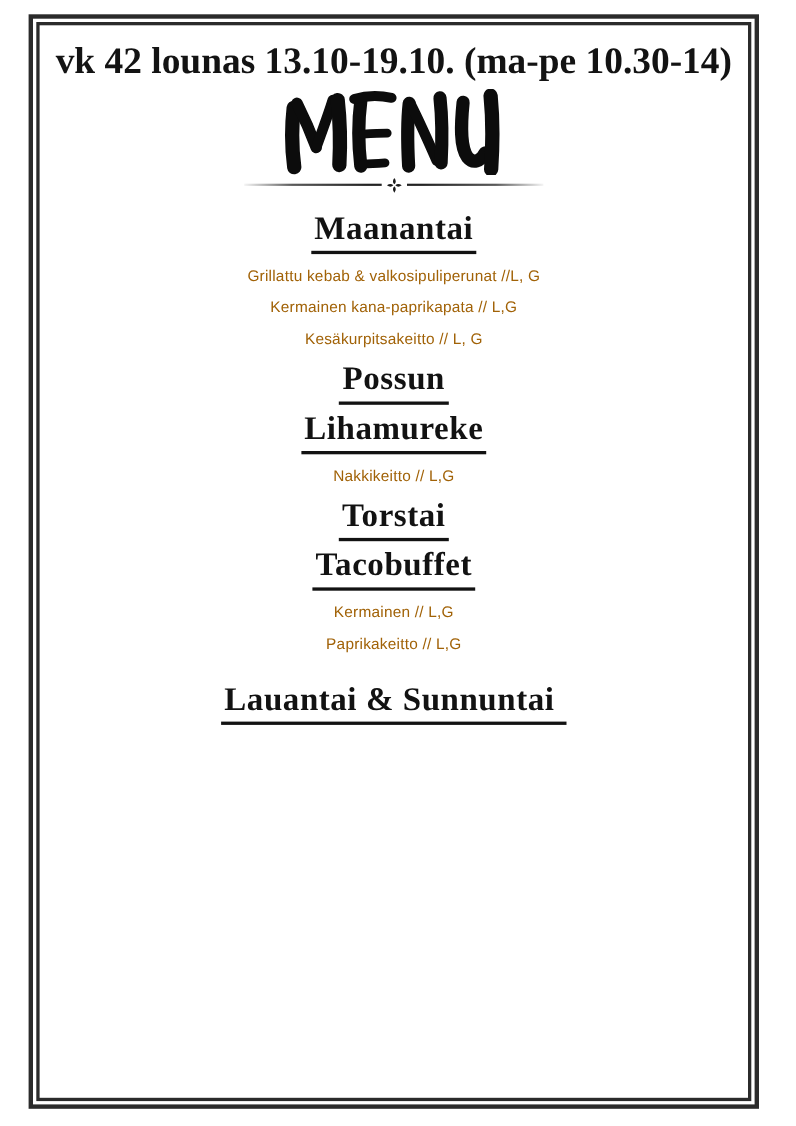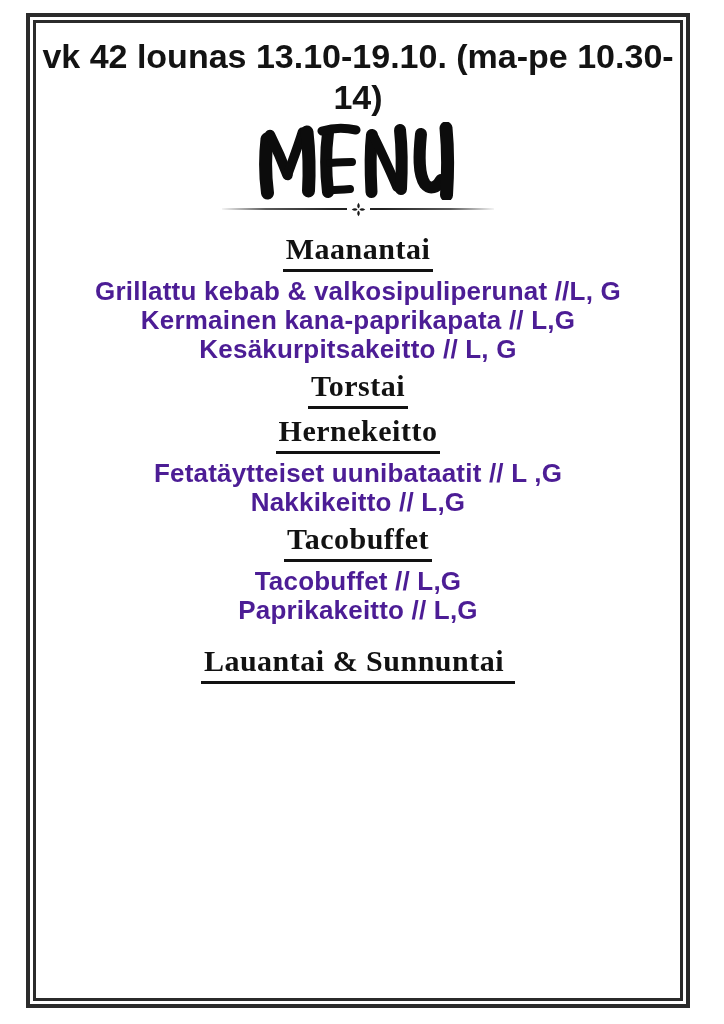"vk 42 lounas 13.10-19.10. (ma-pe" .title { font-family: Liberation Sans, sans-serif -> Liberation Serif, serif }
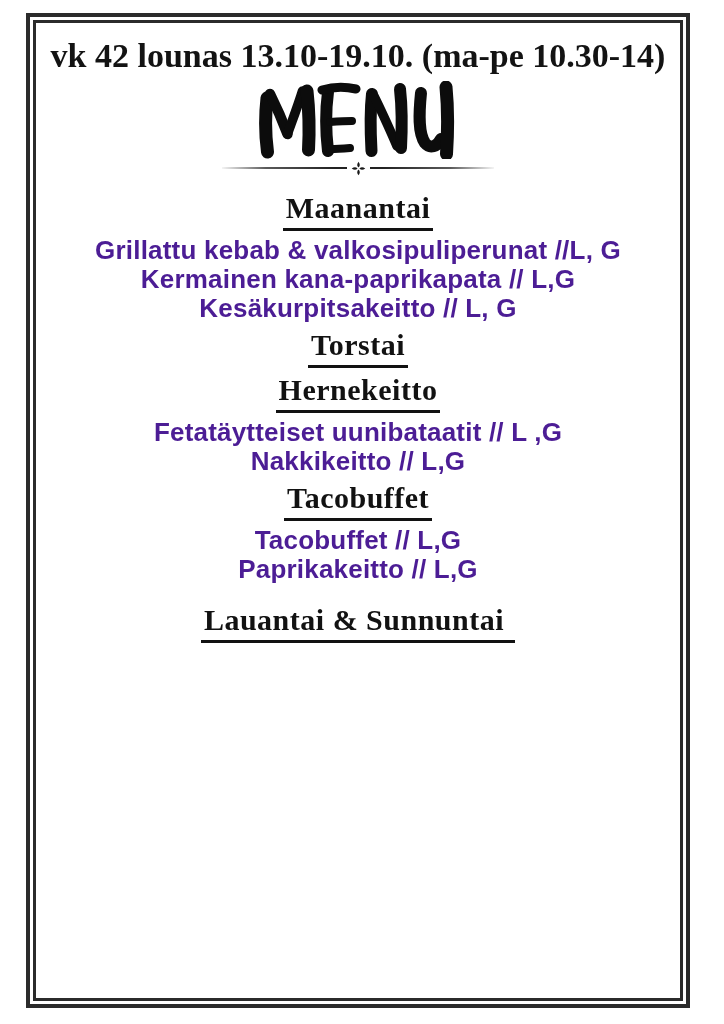"Grillattu kebab & valkosipuliperunat" .items { color: #4c1d95 -> #a16207; font-size: 26px -> 14px; font-weight: bold -> none }
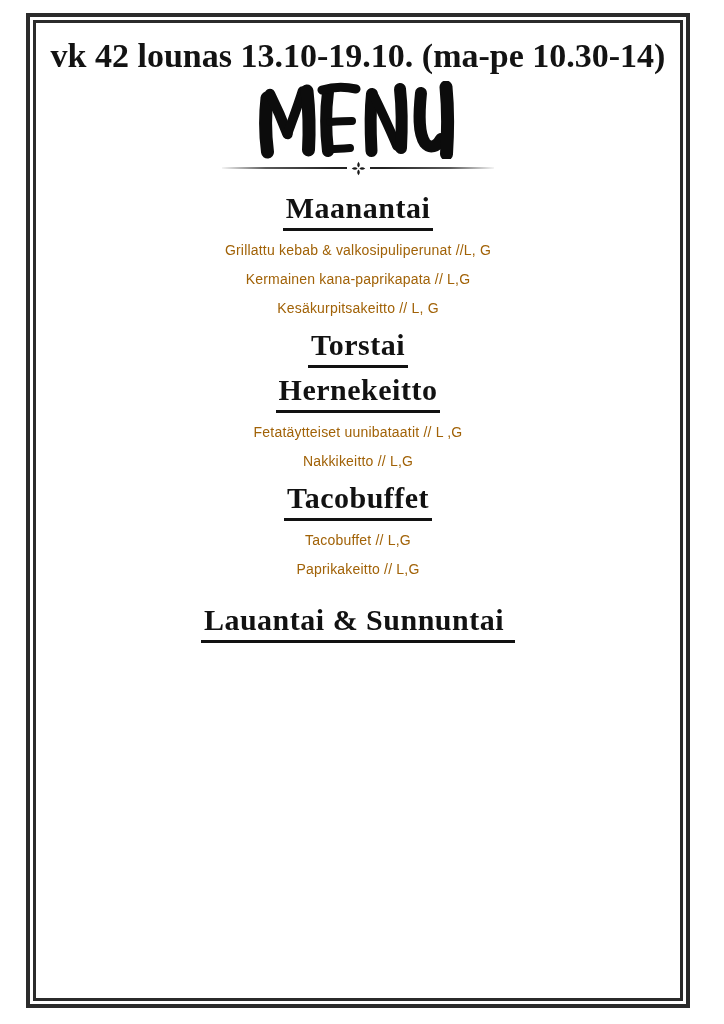"Torstai" span.day-heading { text: Torstai -> Possun }
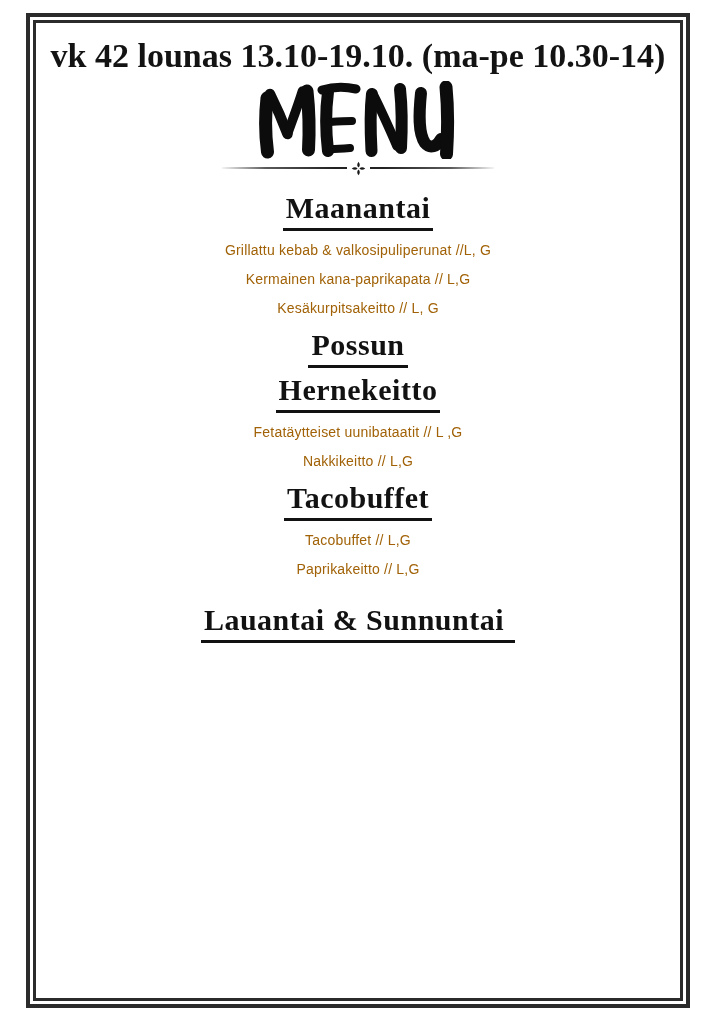"Hernekeitto" span.day-heading { text: Hernekeitto -> Lihamureke }
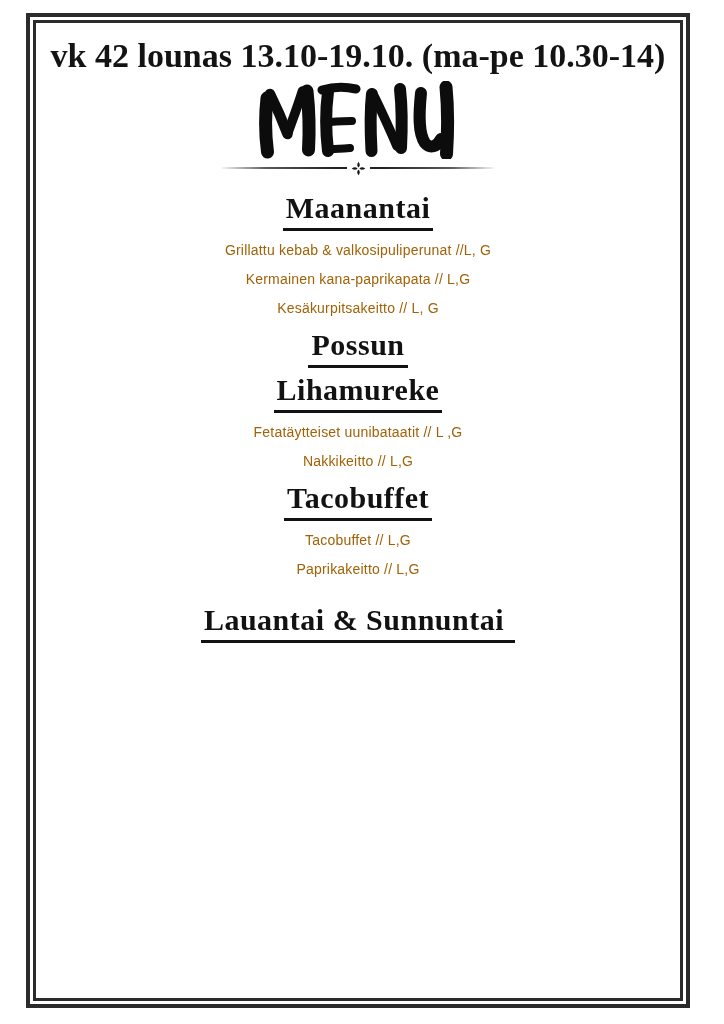"Fetatäytteiset uunibataatit // L ,G" div.menu-item { html: <div>Fetatäytteiset uunibataatit // L ,G</div> -> none }
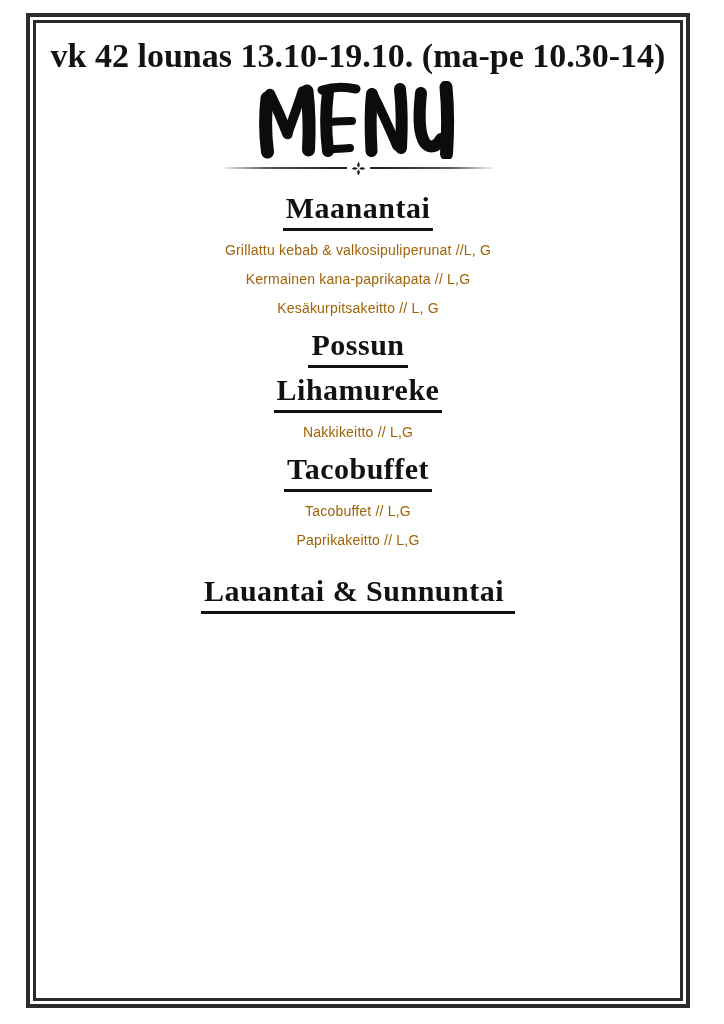"Torstai" div.day-heading-row { html: none -> <div> <span>Torstai</span> </div> }
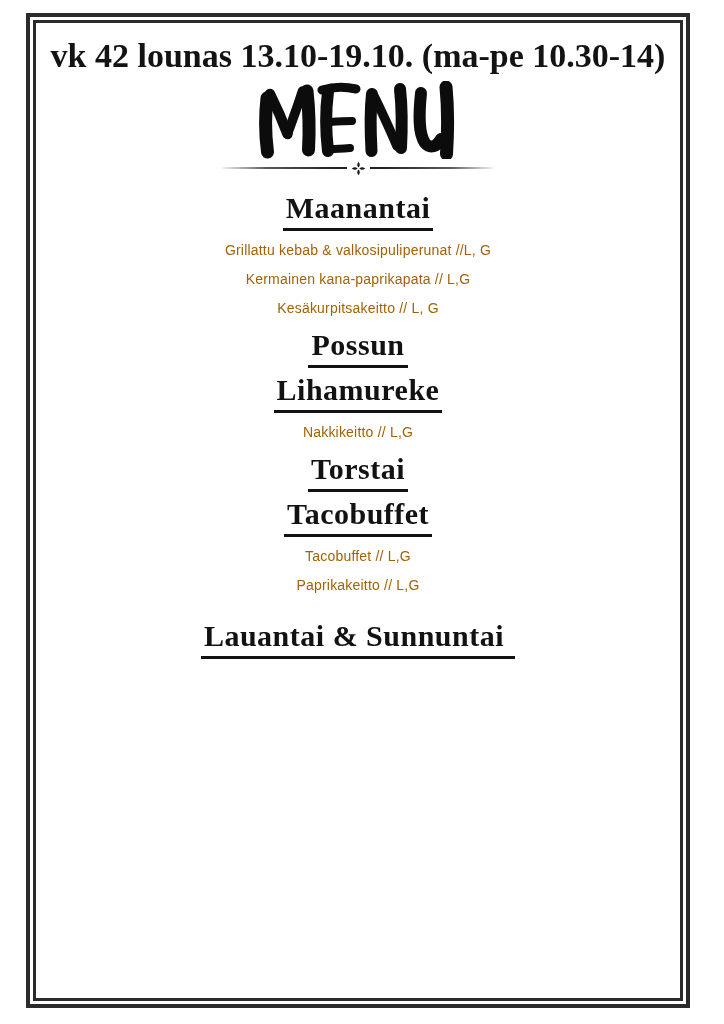"Tacobuffet // L,G" div.menu-item { text: Tacobuffet -> Kermainen }
